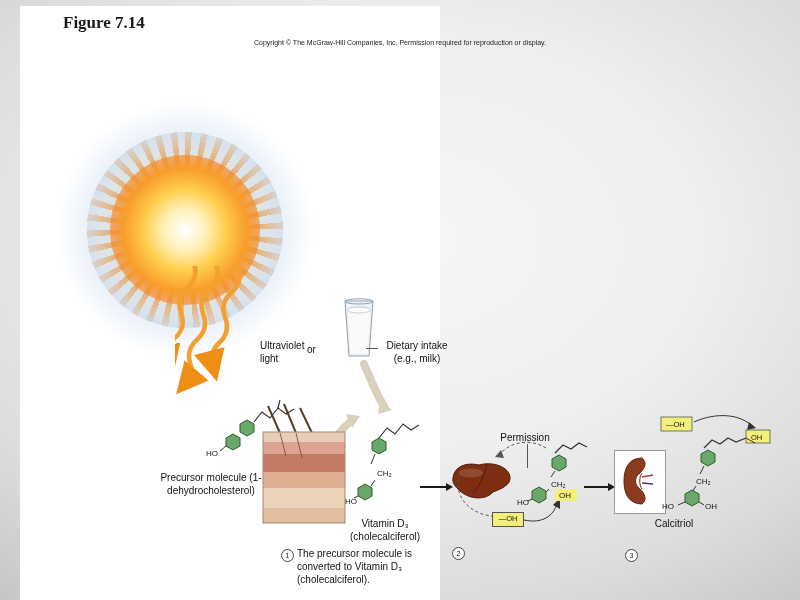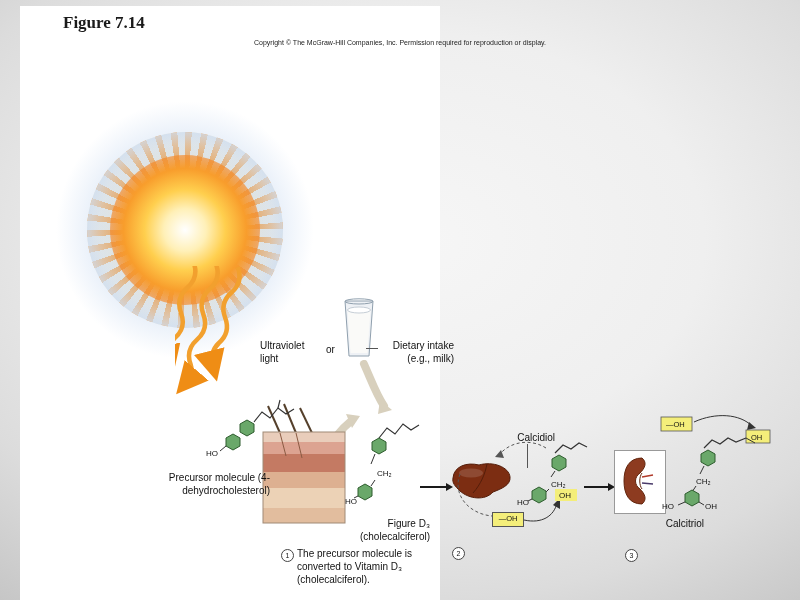"or" div.abs { left: 326px -> 307px }
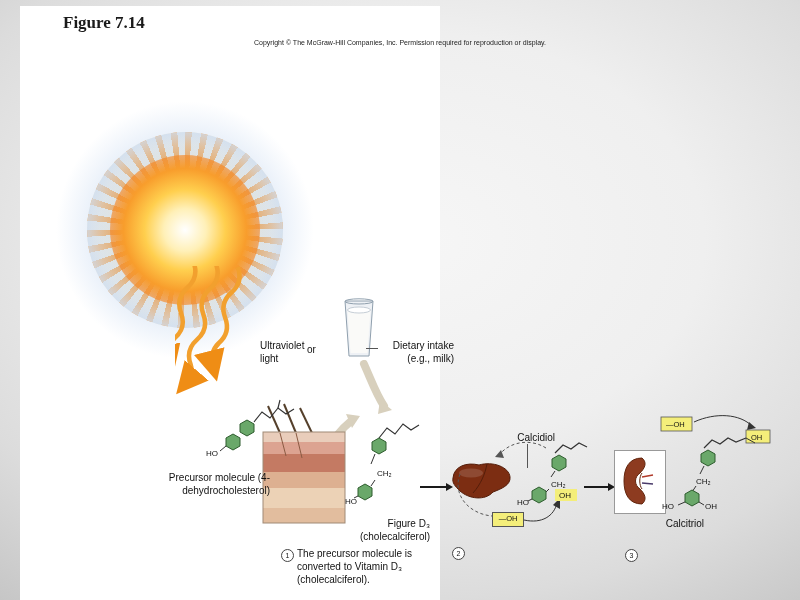"Dietary intake (e.g., milk)" .center { text-align: right -> center }
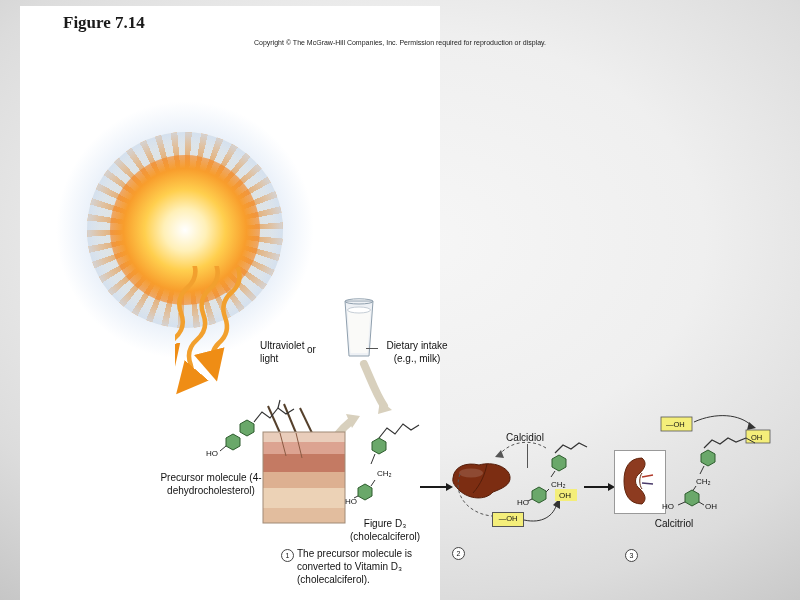"Calcidiol" div.abs { text: Calcidiol -> Permission }
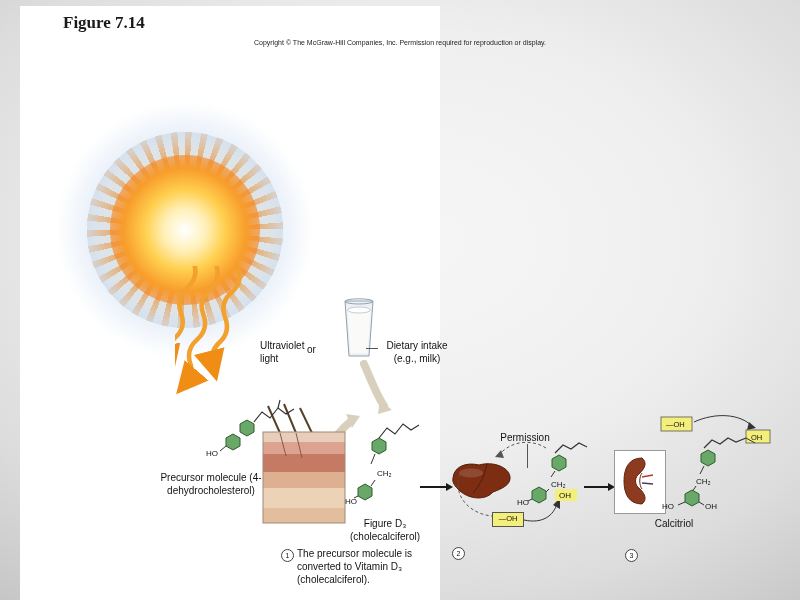"Precursor molecule" div.abs { text: 4-dehydrocholesterol -> 1-dehydrocholesterol }
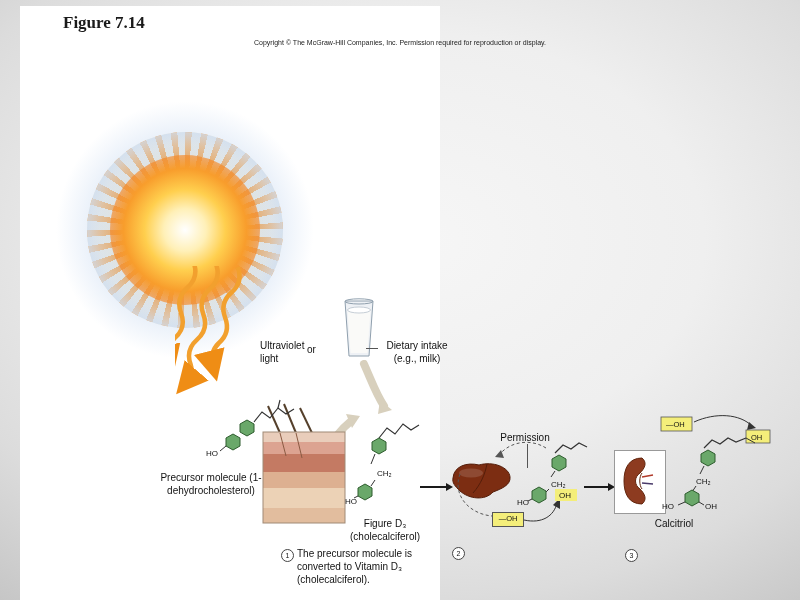"Figure D₃" div { text: Figure -> Vitamin }
